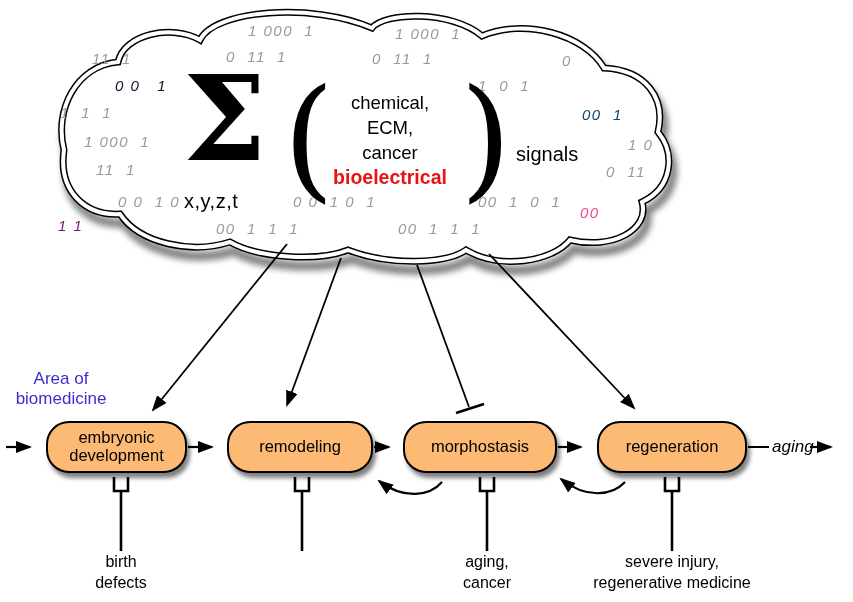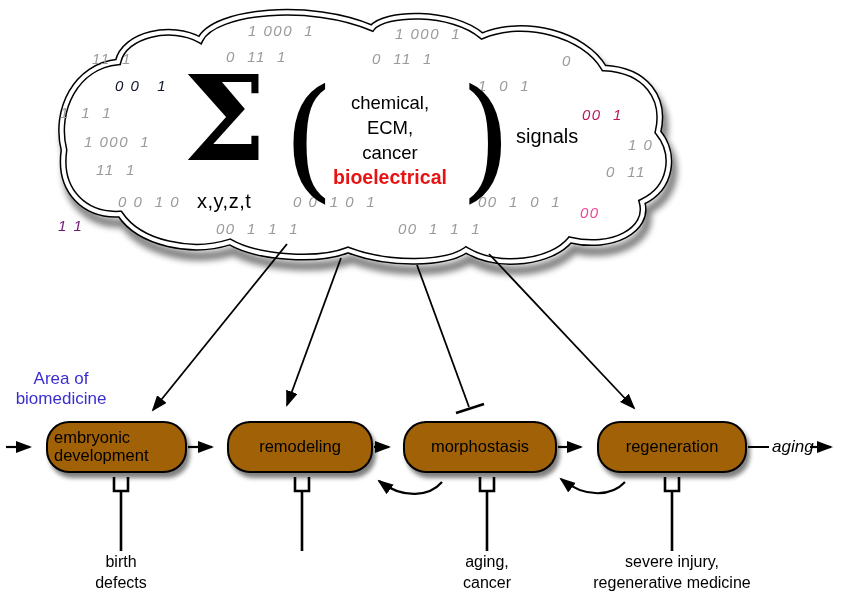"00 1" span.digit { color: #be185d -> #0c4a6e }
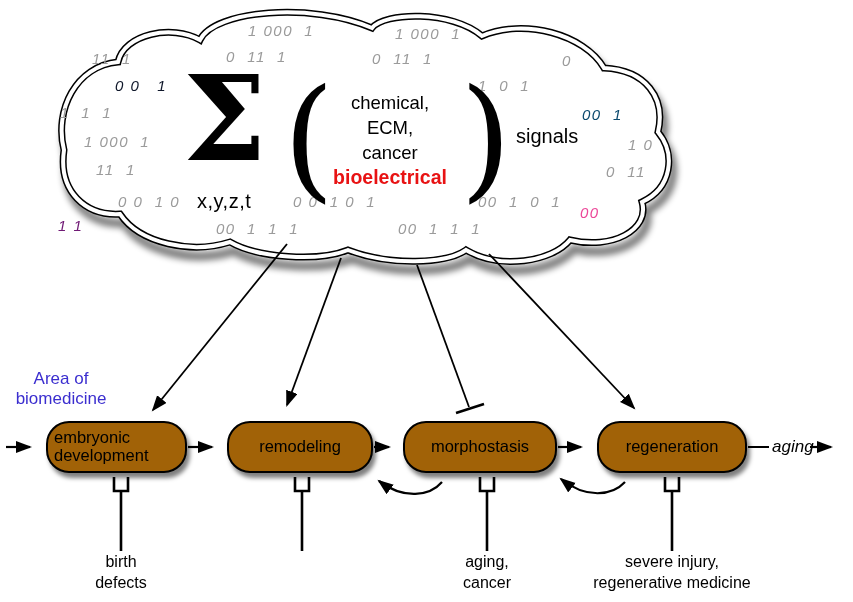"signals" .signals-word { margin-top: none -> 18px }
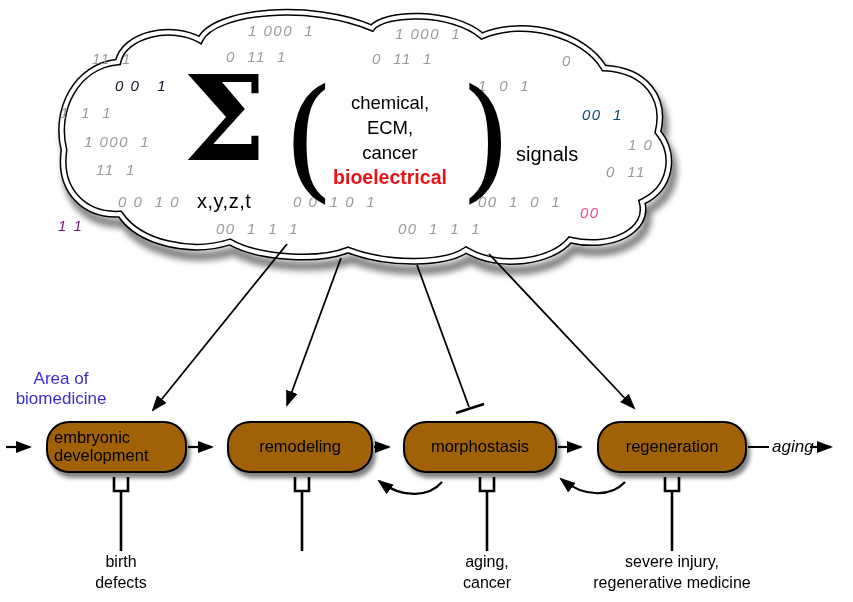"x,y,z,t" div.abs { left: 197px -> 184px }
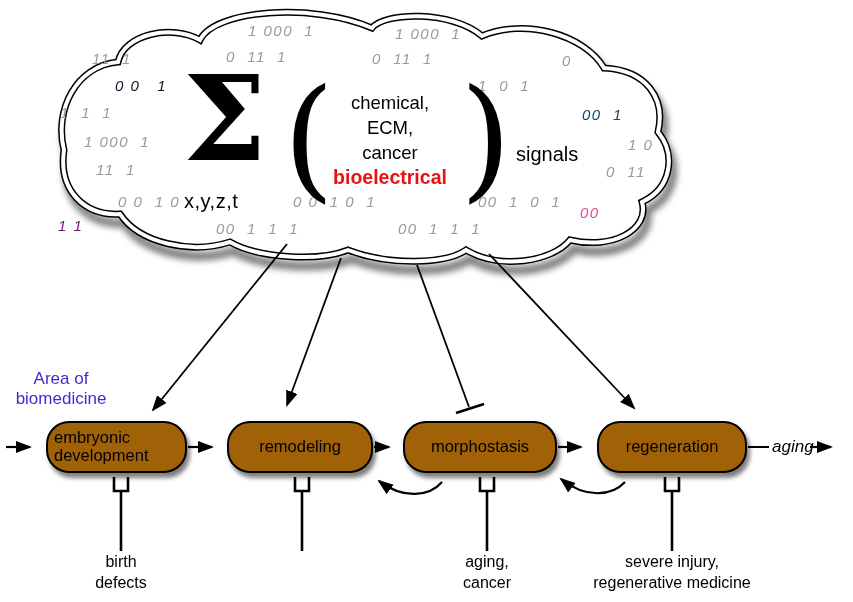"embryonic development" .stagebox { background: #a16207 -> #fdba74; text-align: left -> center }
